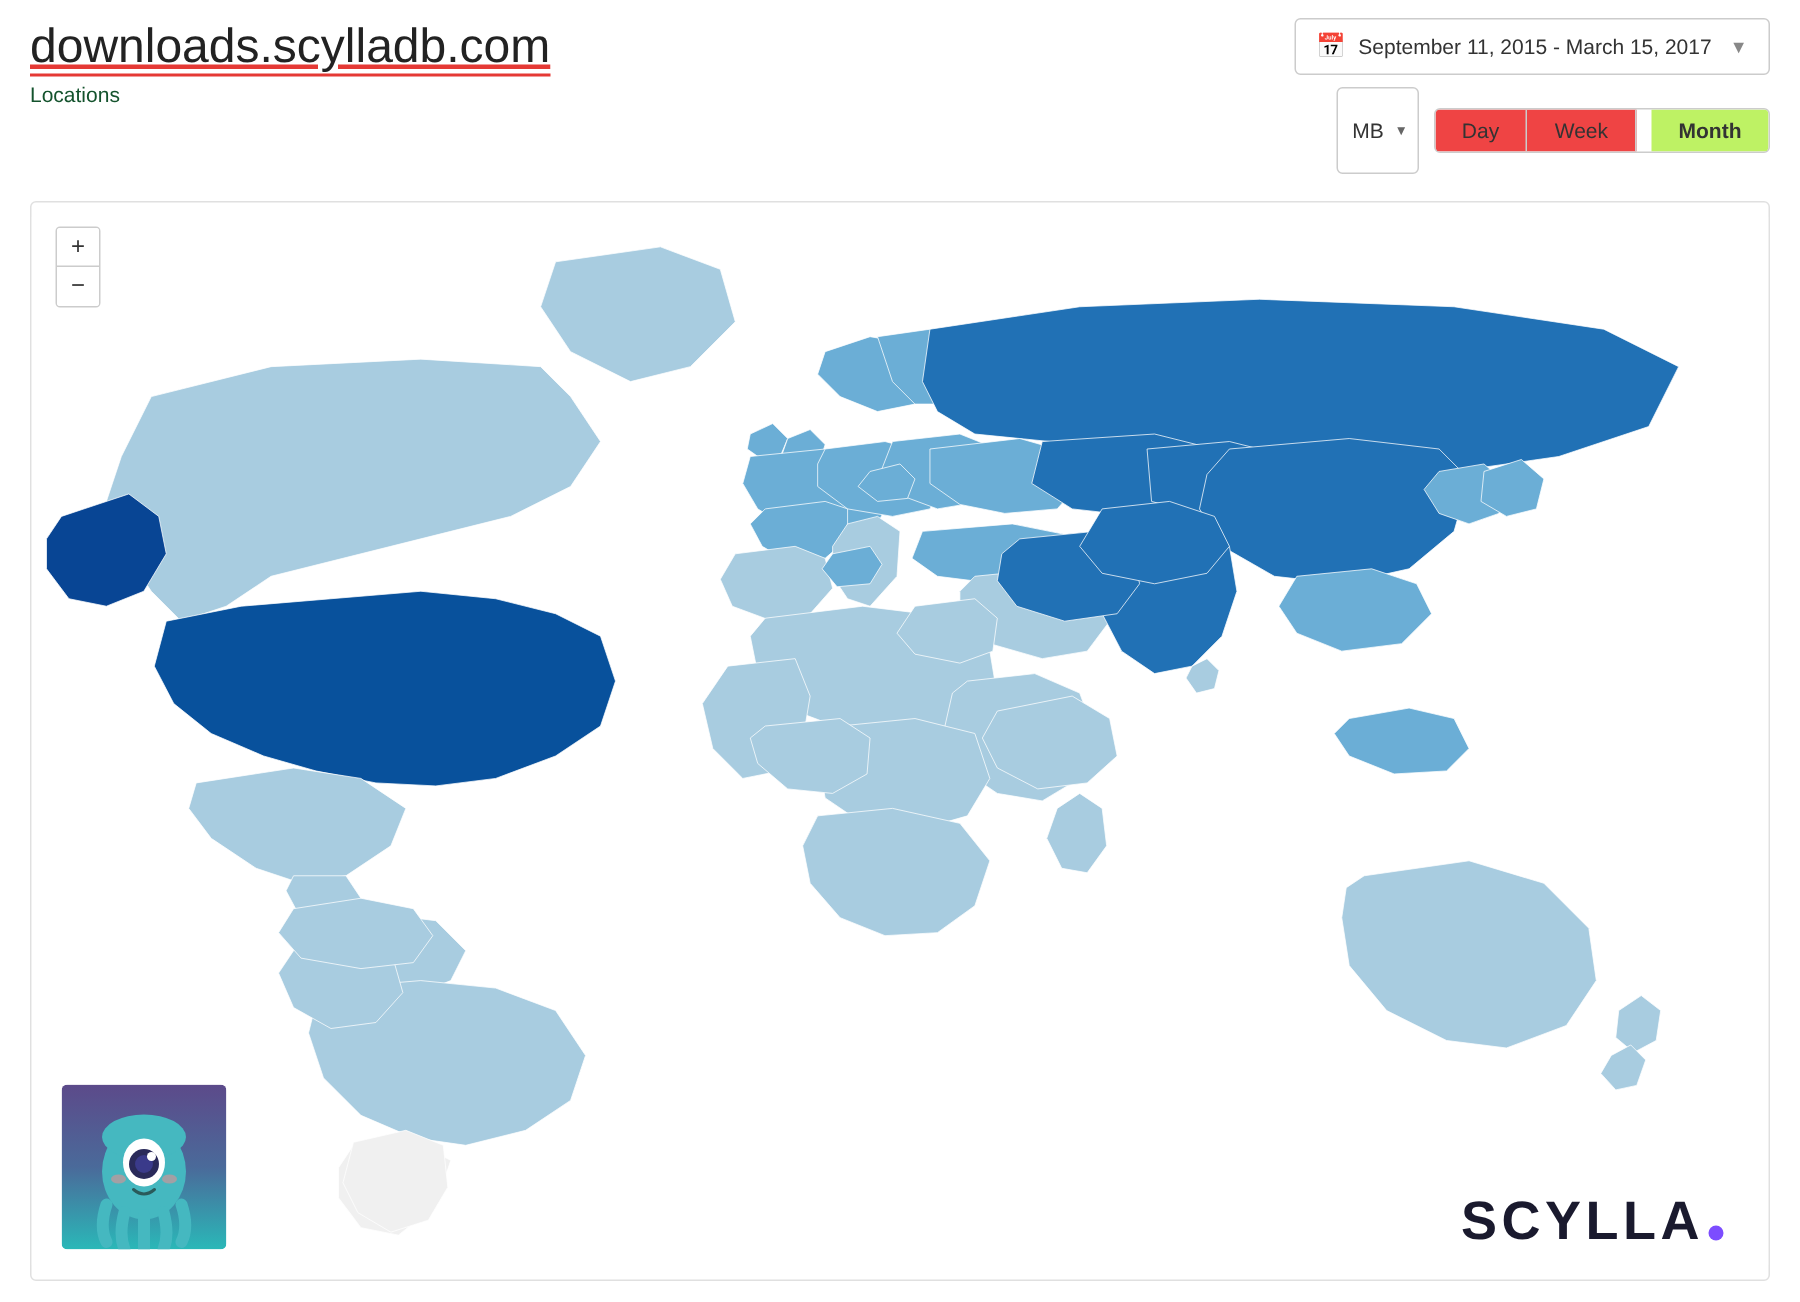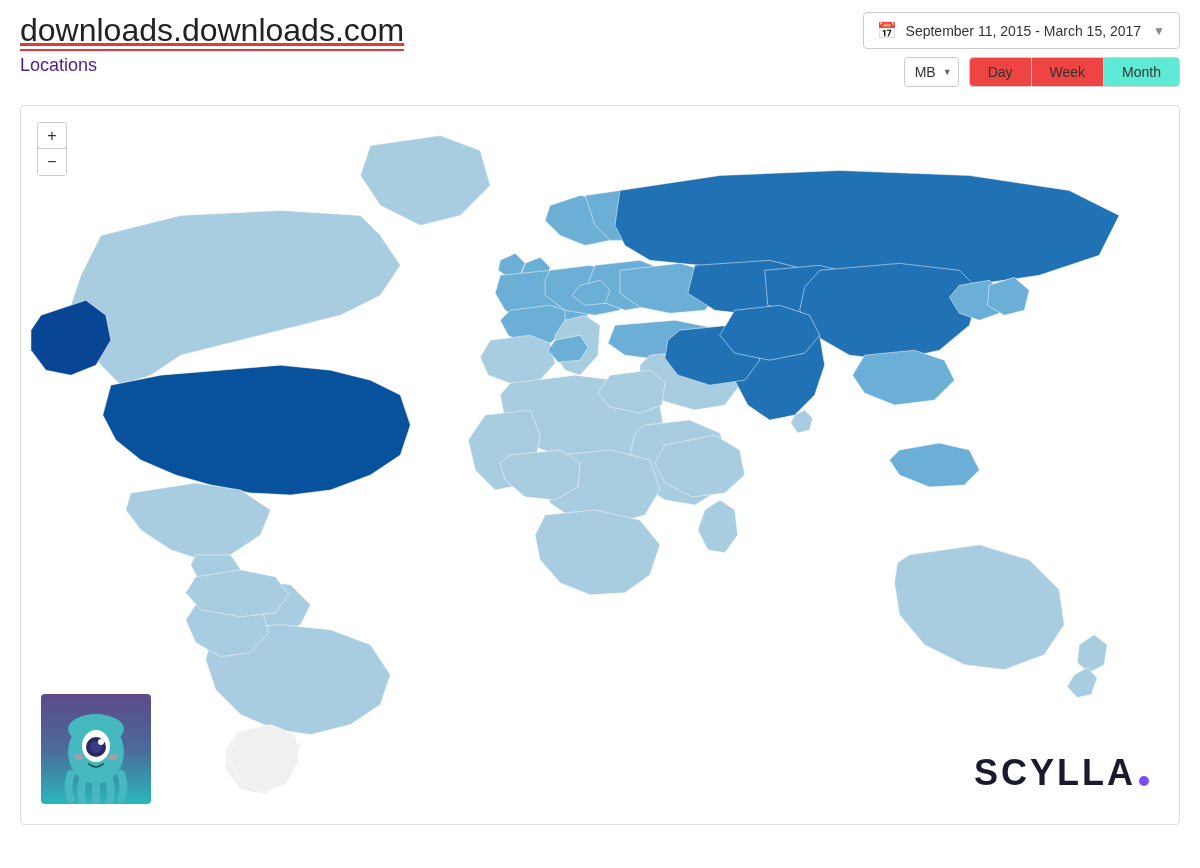"downloads.downloads.com" div.site-title { text: downloads.downloads.com -> downloads.scylladb.com }
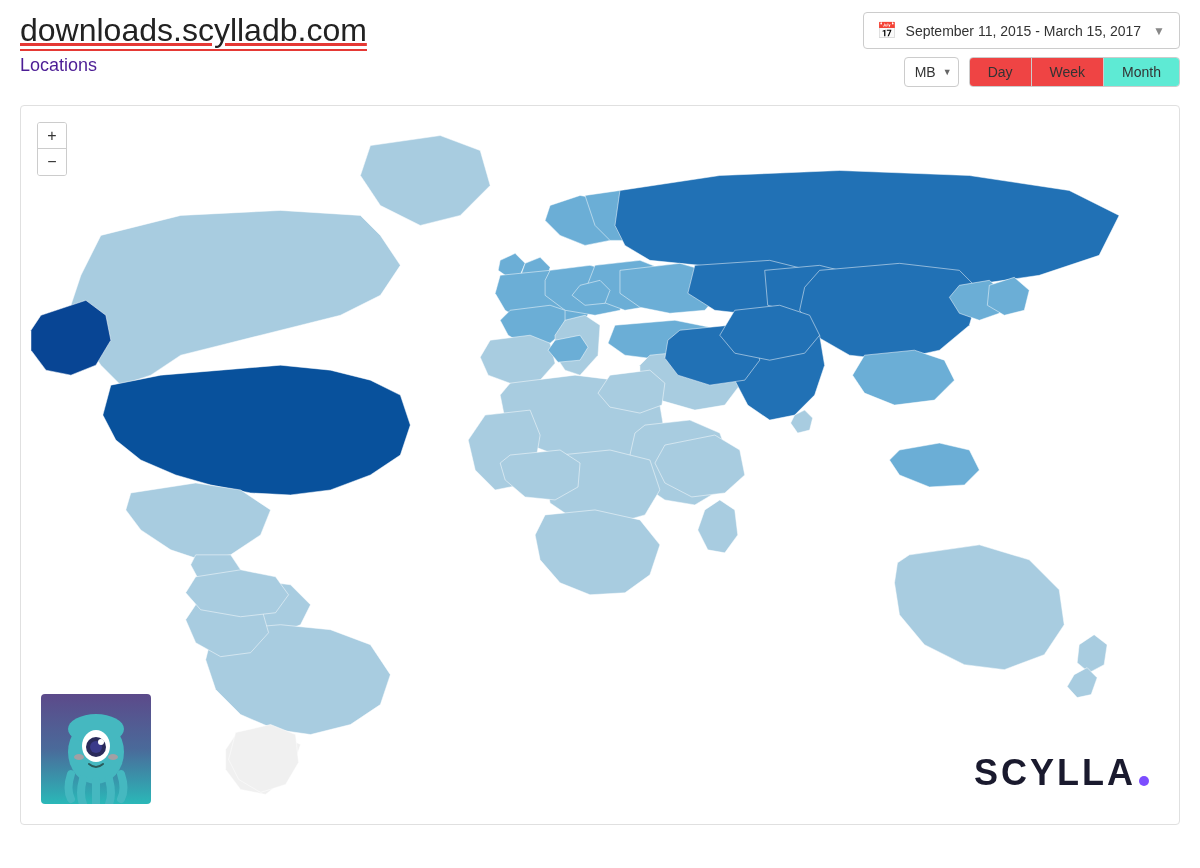"Locations" .page-subtitle { color: #4c1d95 -> #14532d; font-size: 18px -> 14px }
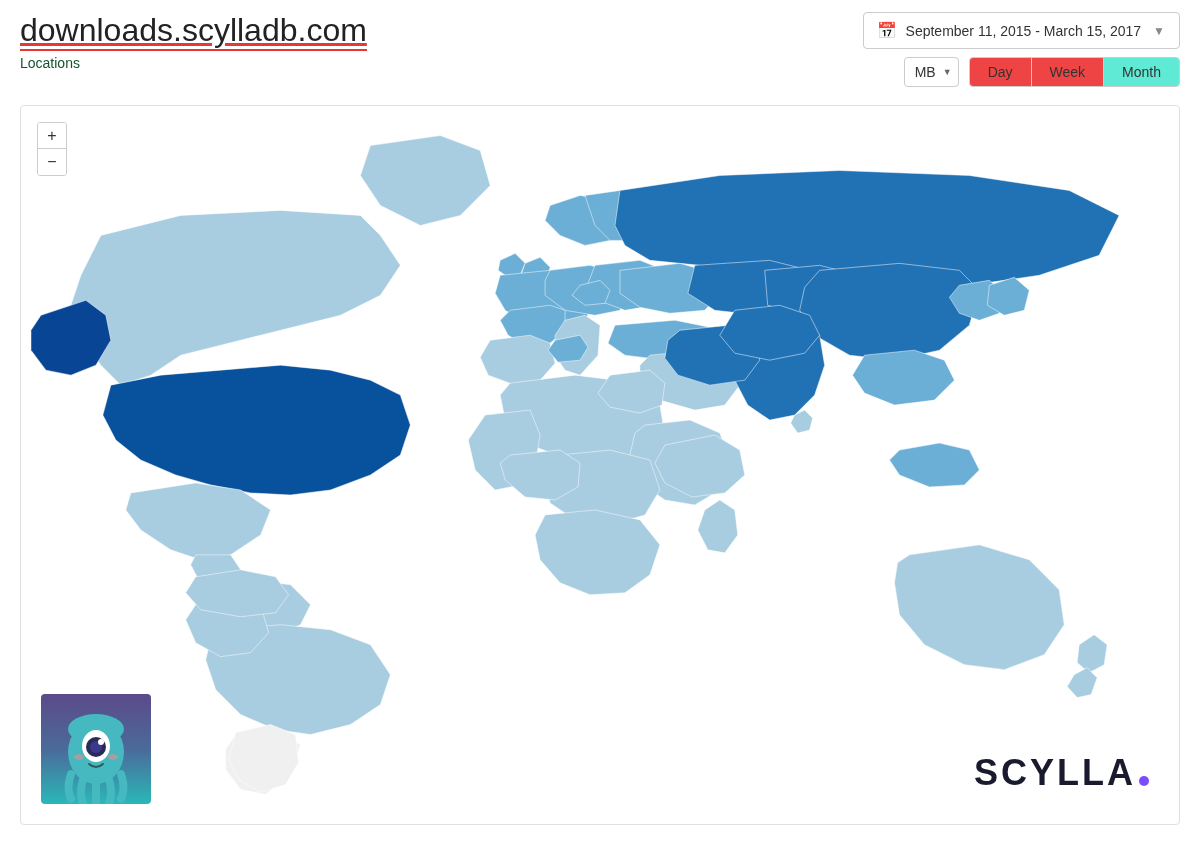"MB" .unit-select { padding: 6px 10px -> 20px 10px }
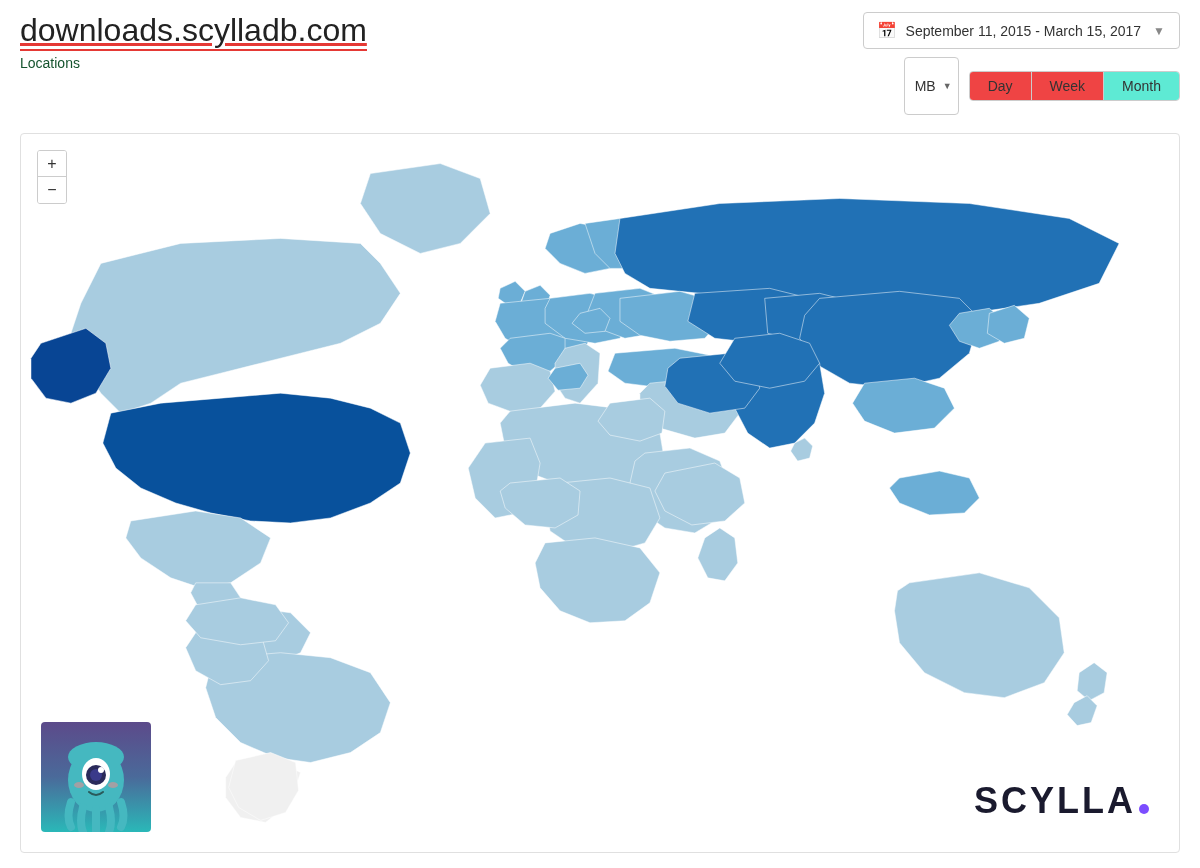"Month" .period-btn.active { background: #5eead4 -> #bef264; font-weight: 400 -> 700; margin-left: none -> 10px }
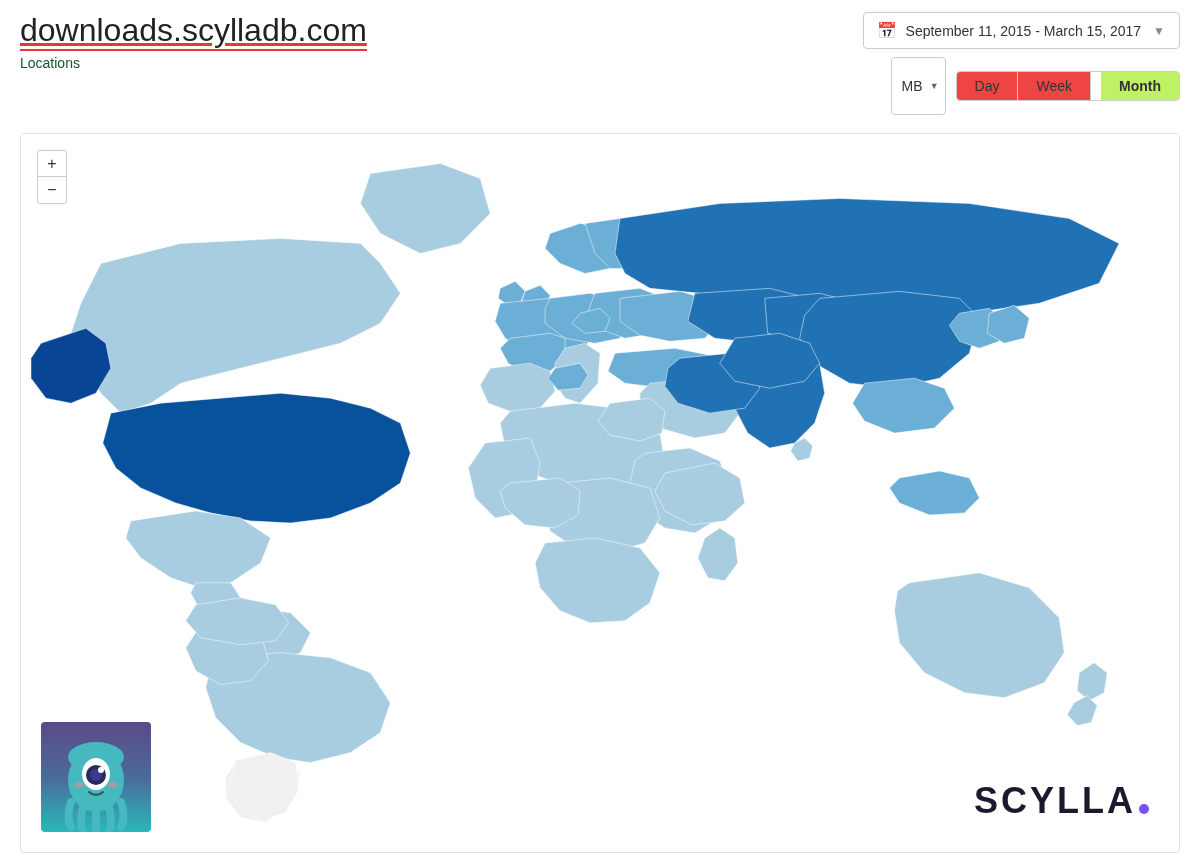"SCYLLA" .scylla-logo { bottom: 30px -> 18px }
